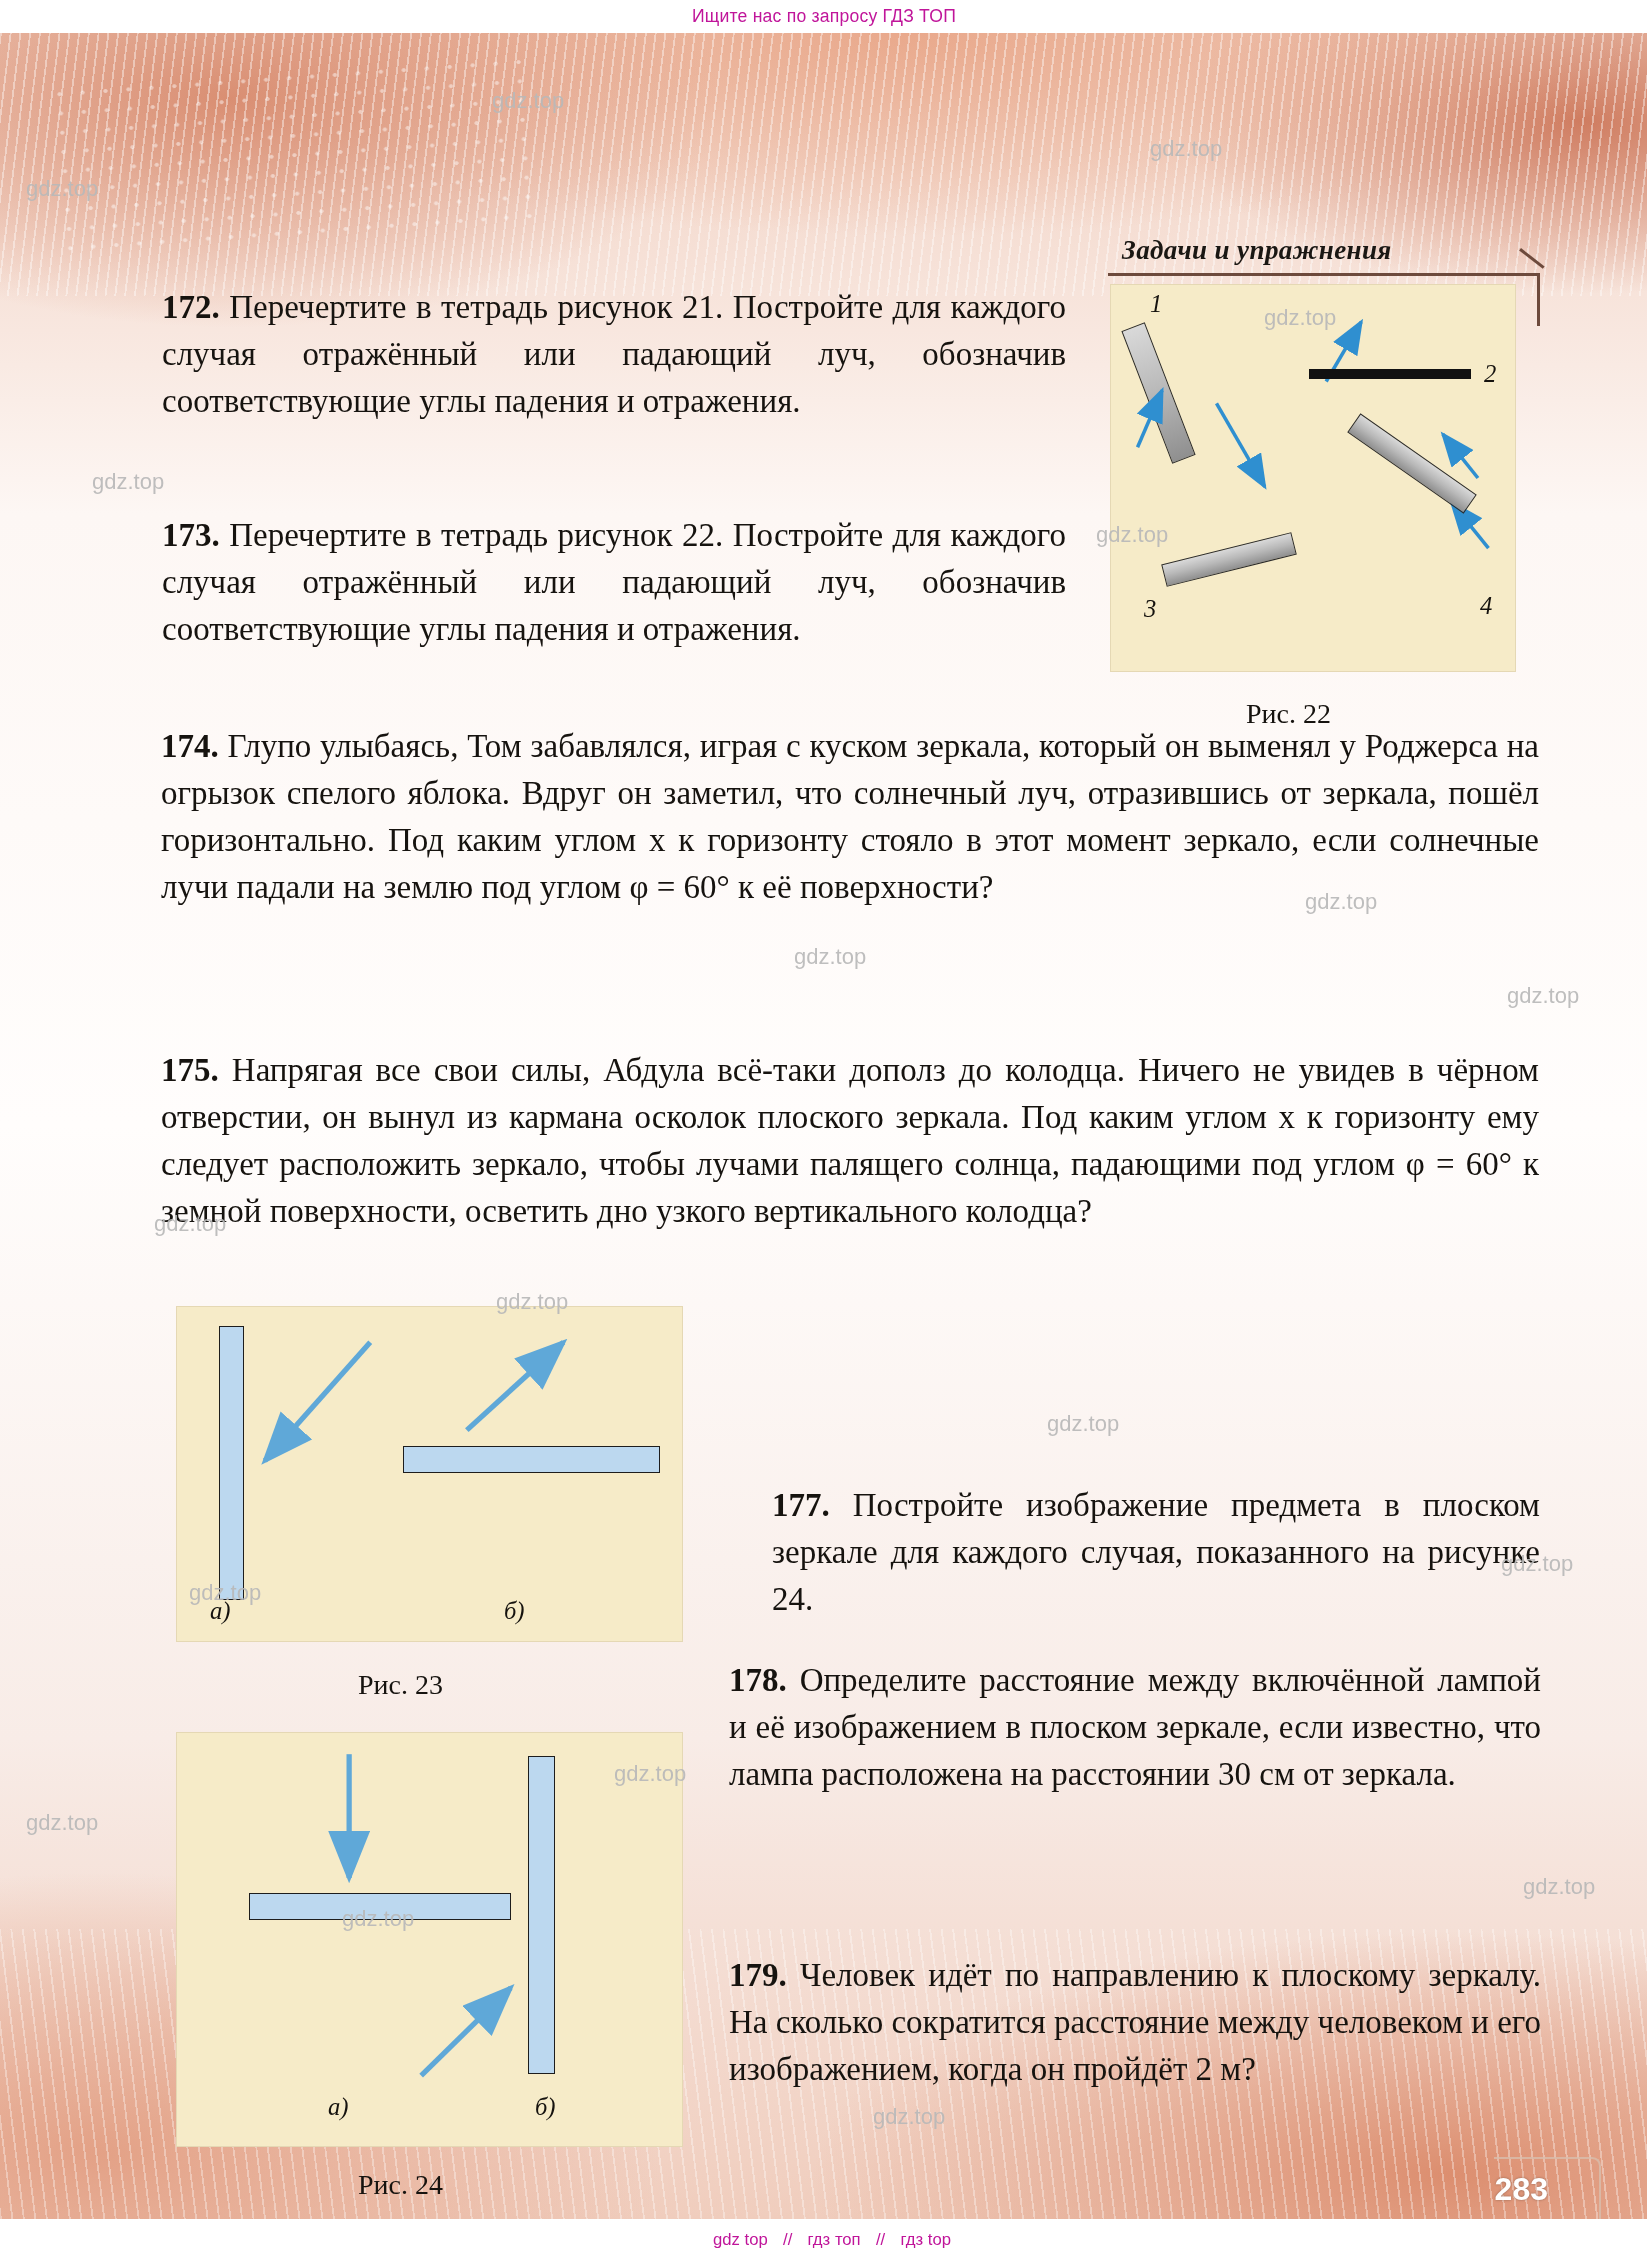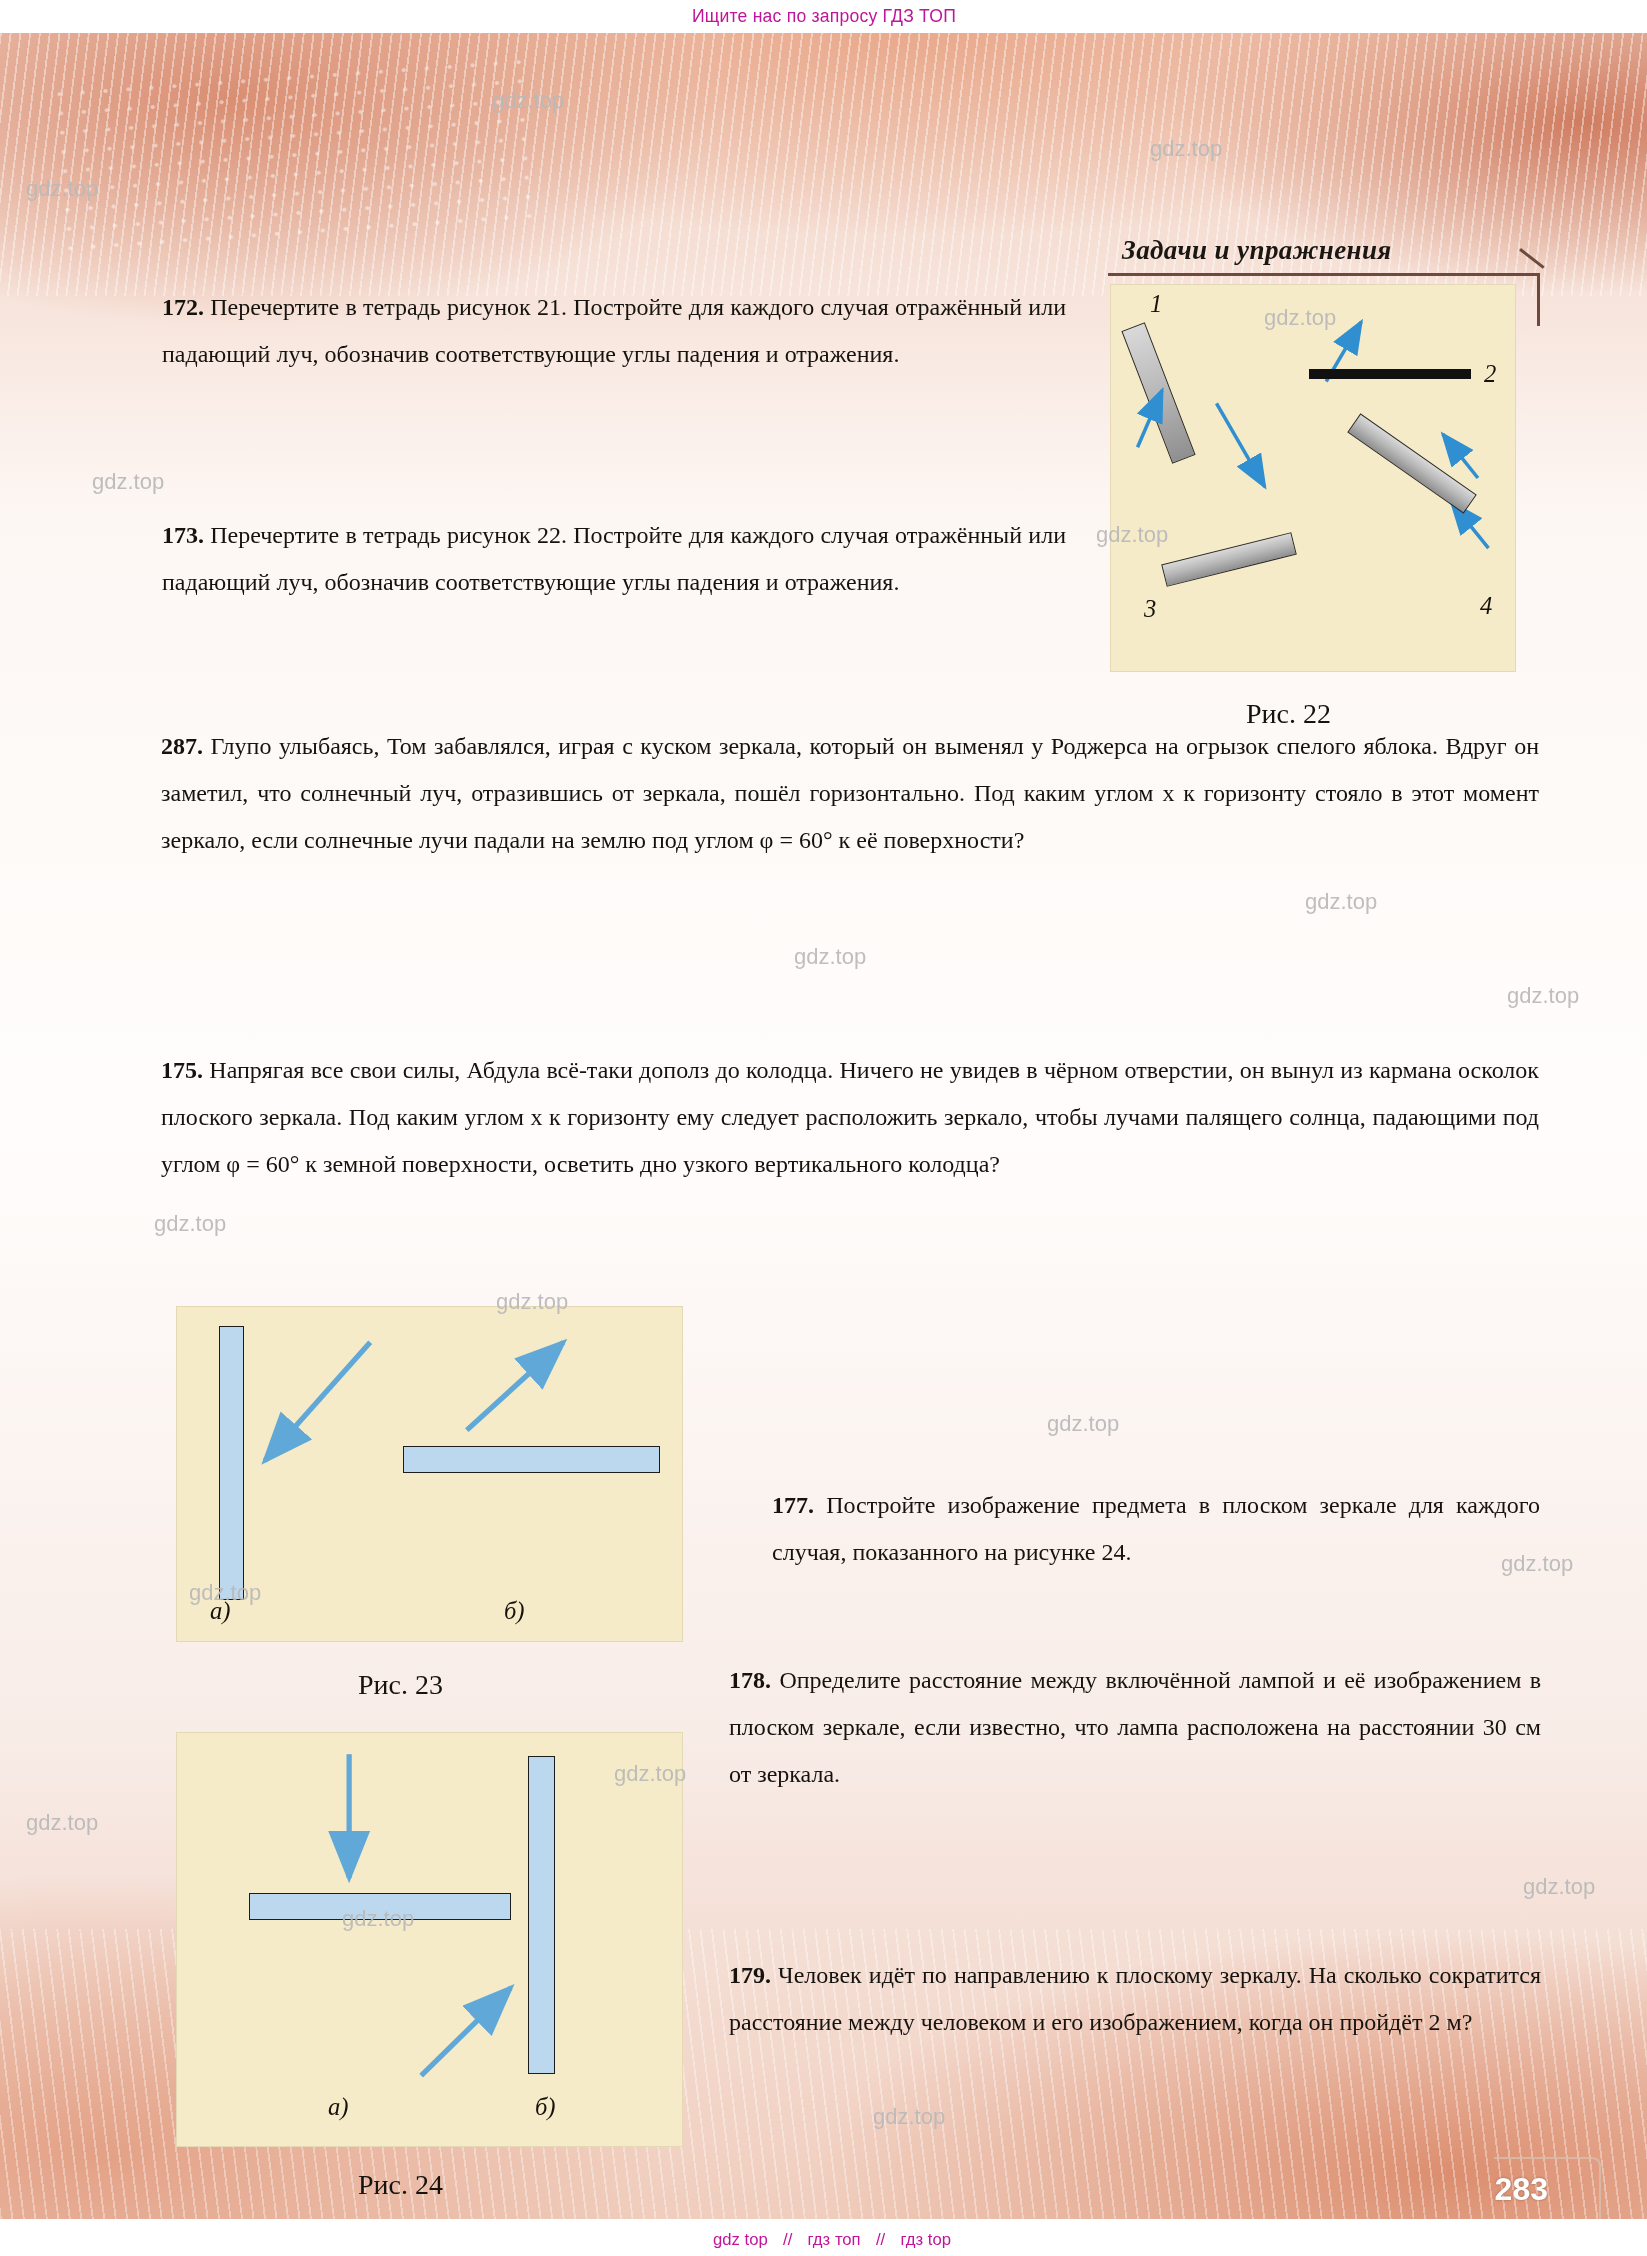"172. Перечертите в тетрадь рисунок" .para { font-size: 24px -> 33px }
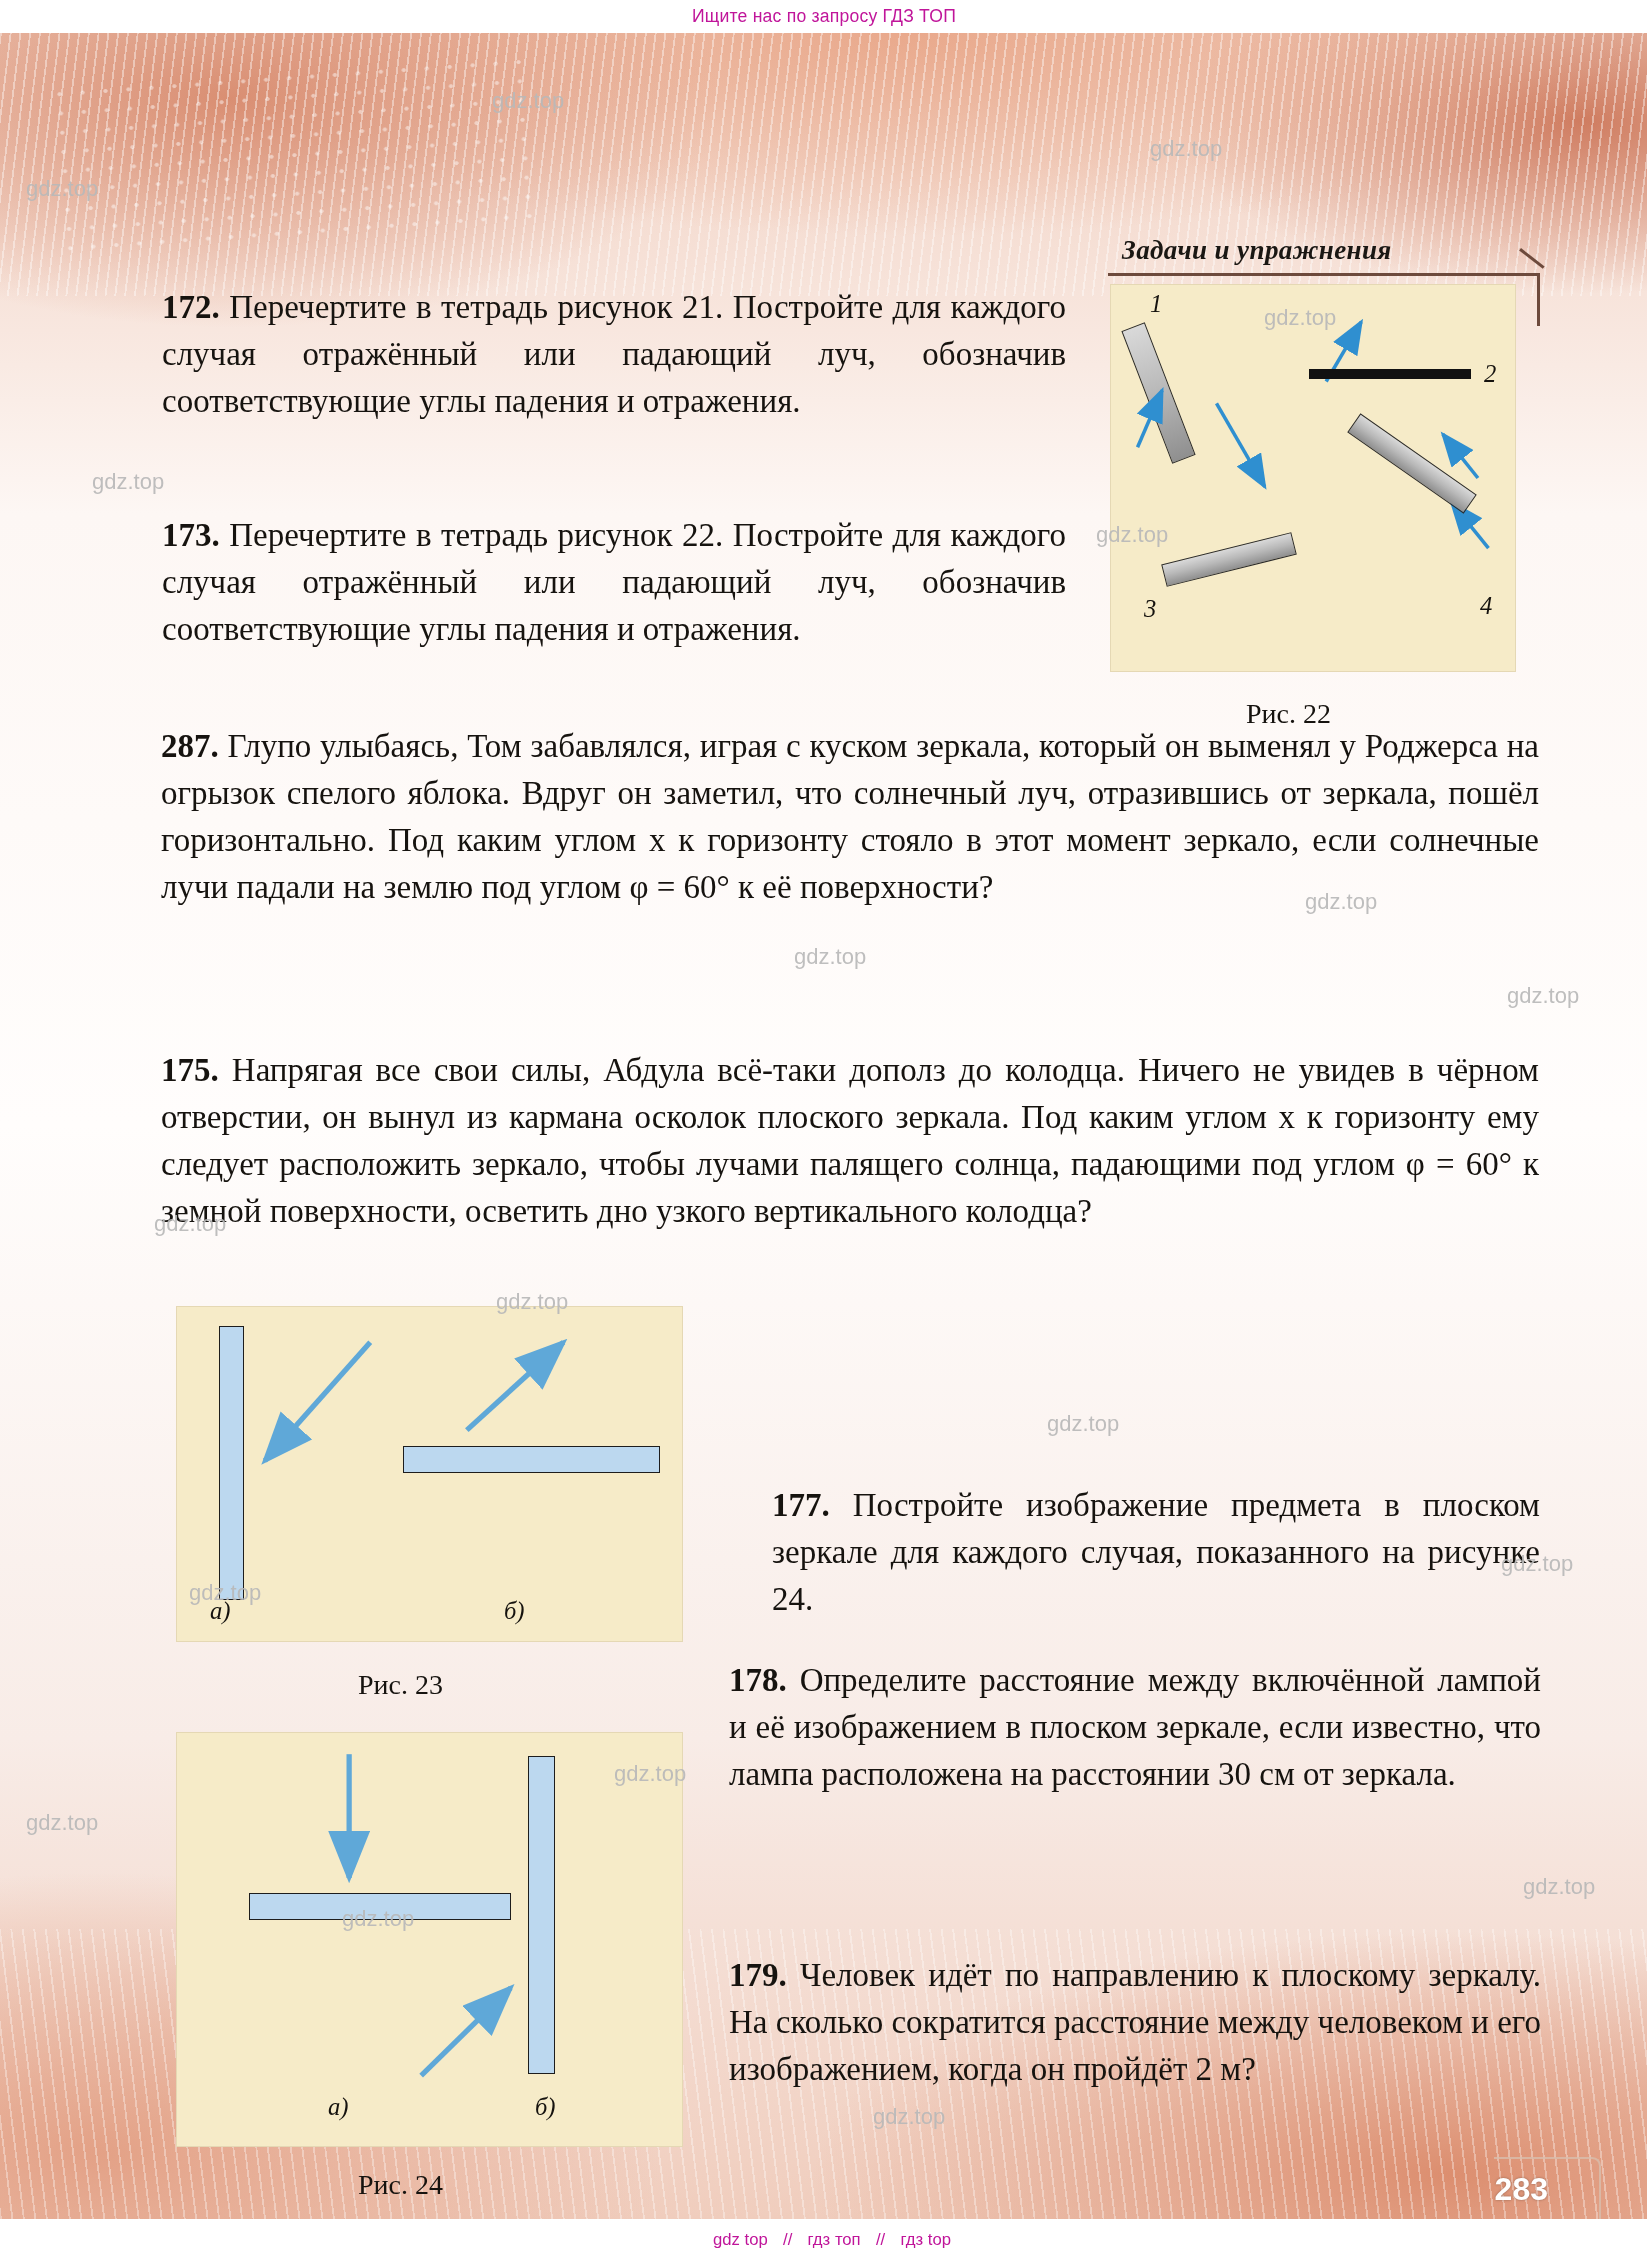"287." span.num { text: 287 -> 174 }
